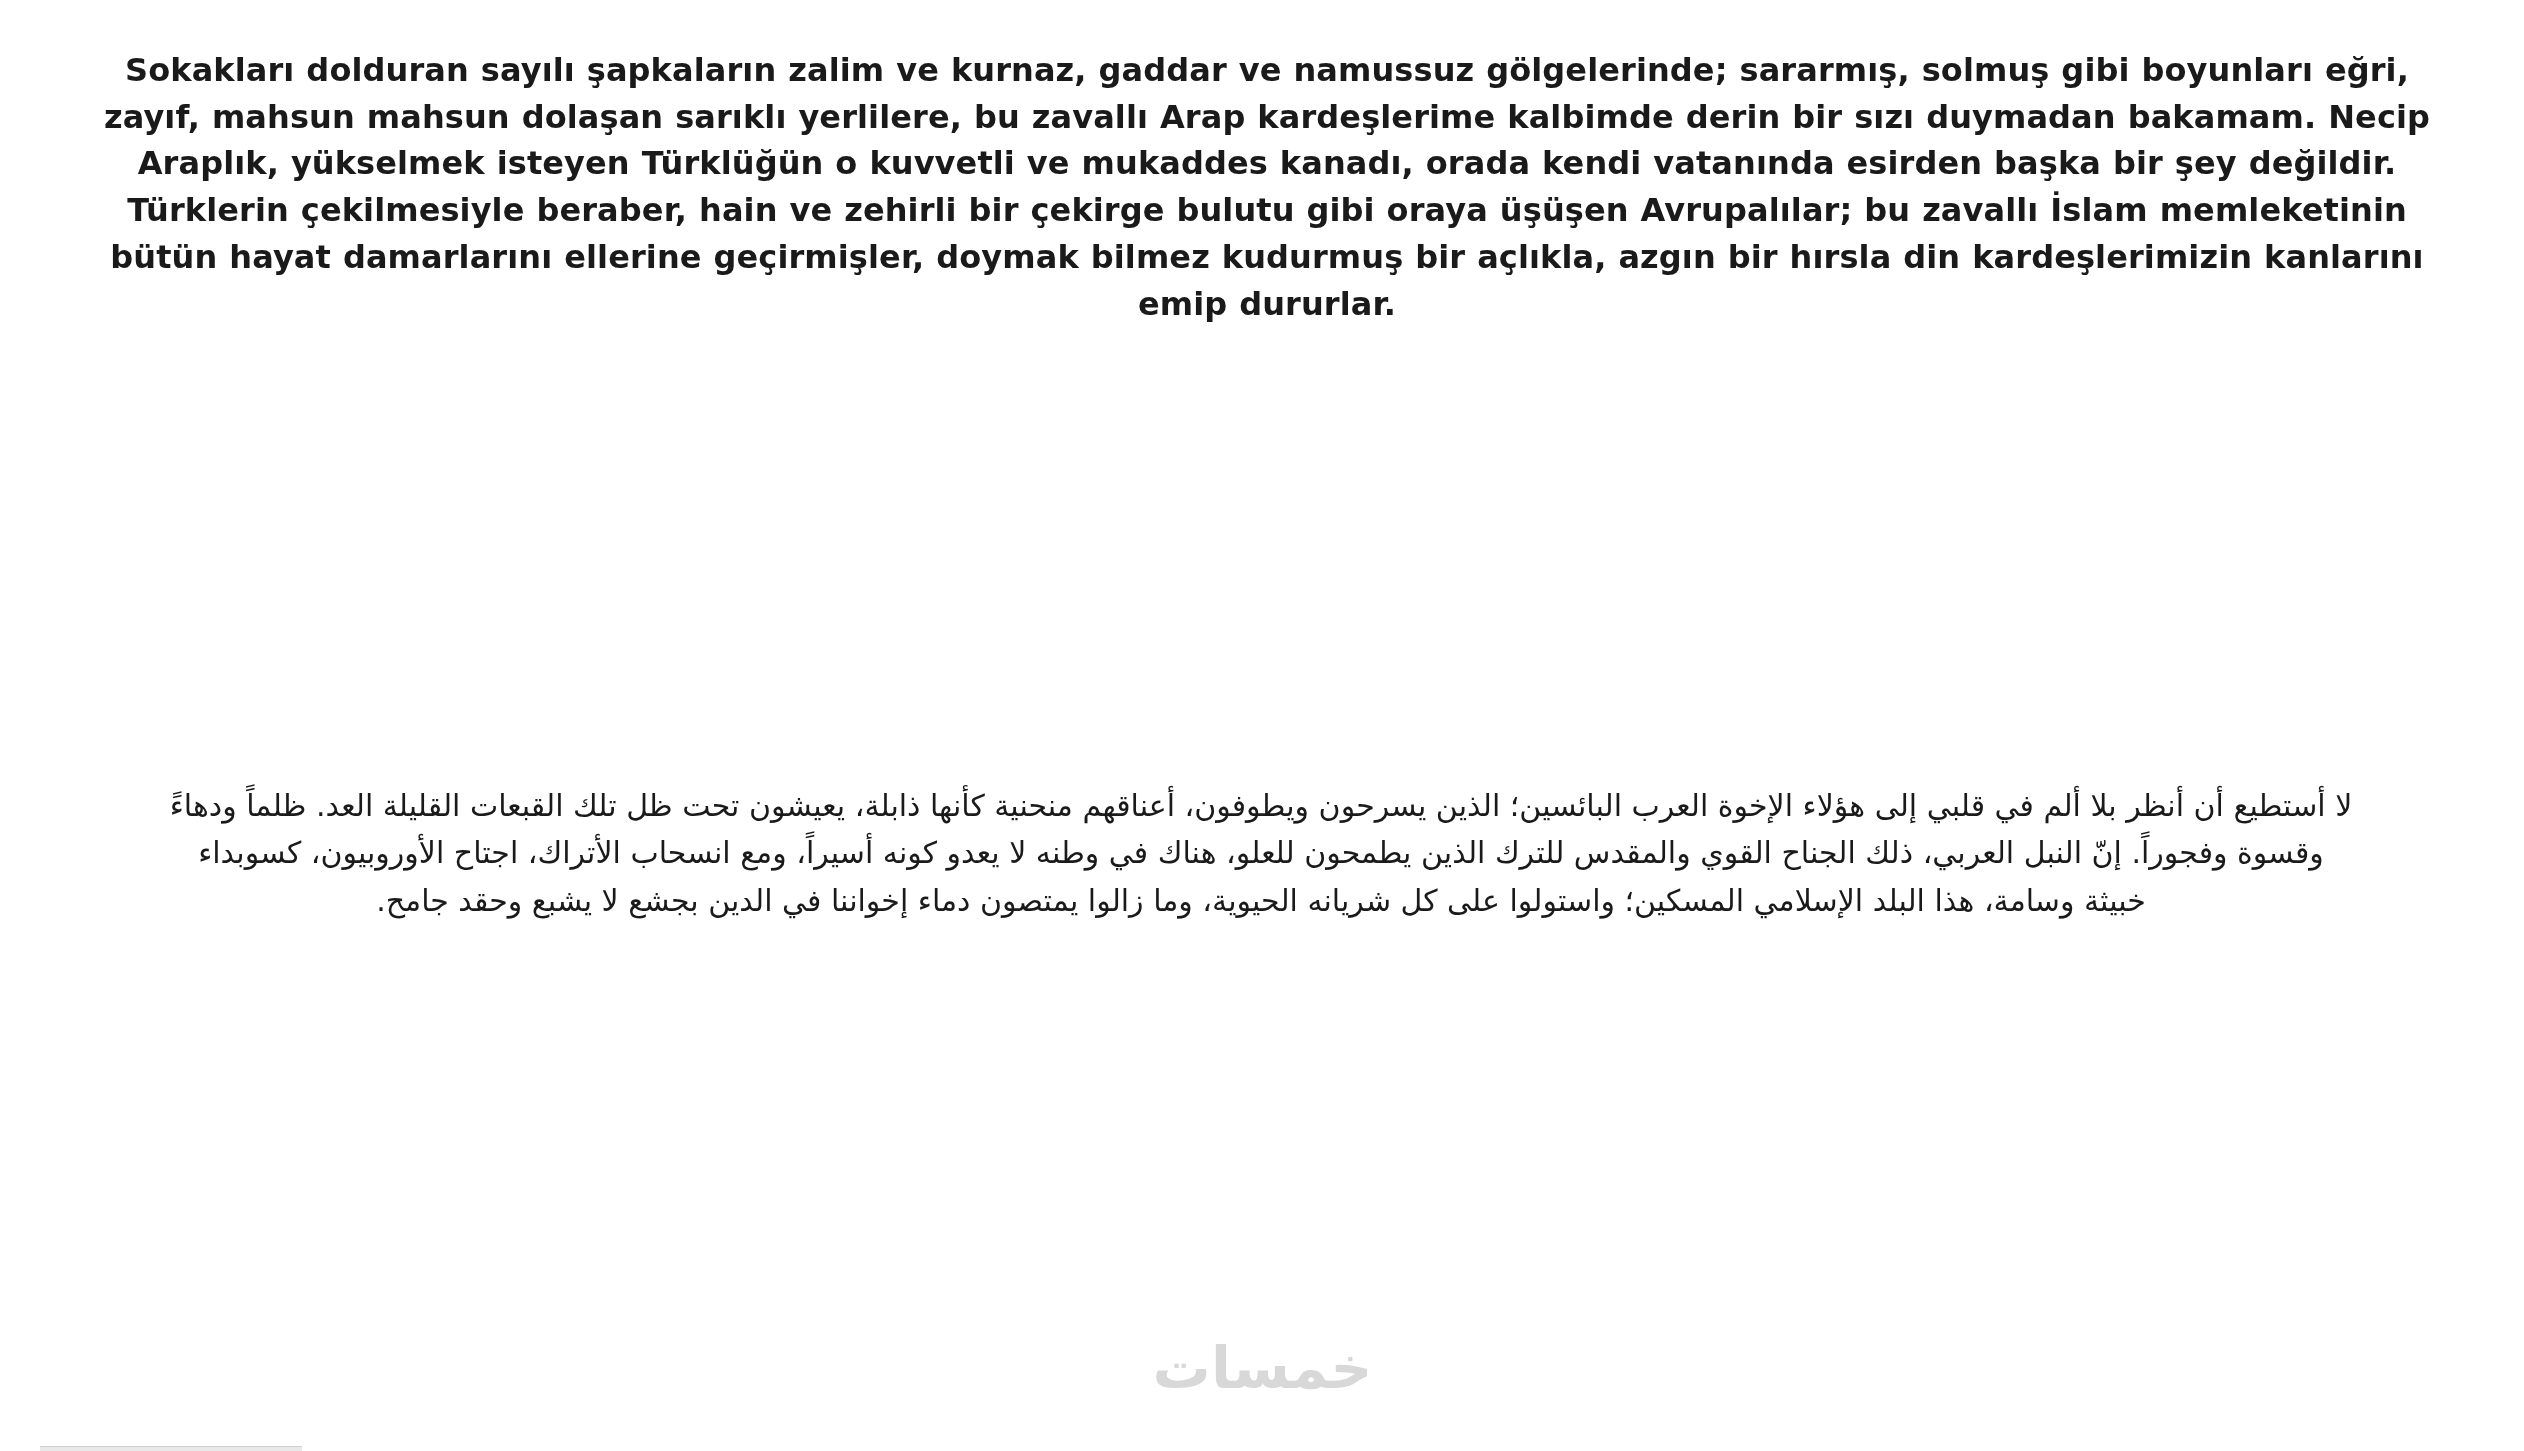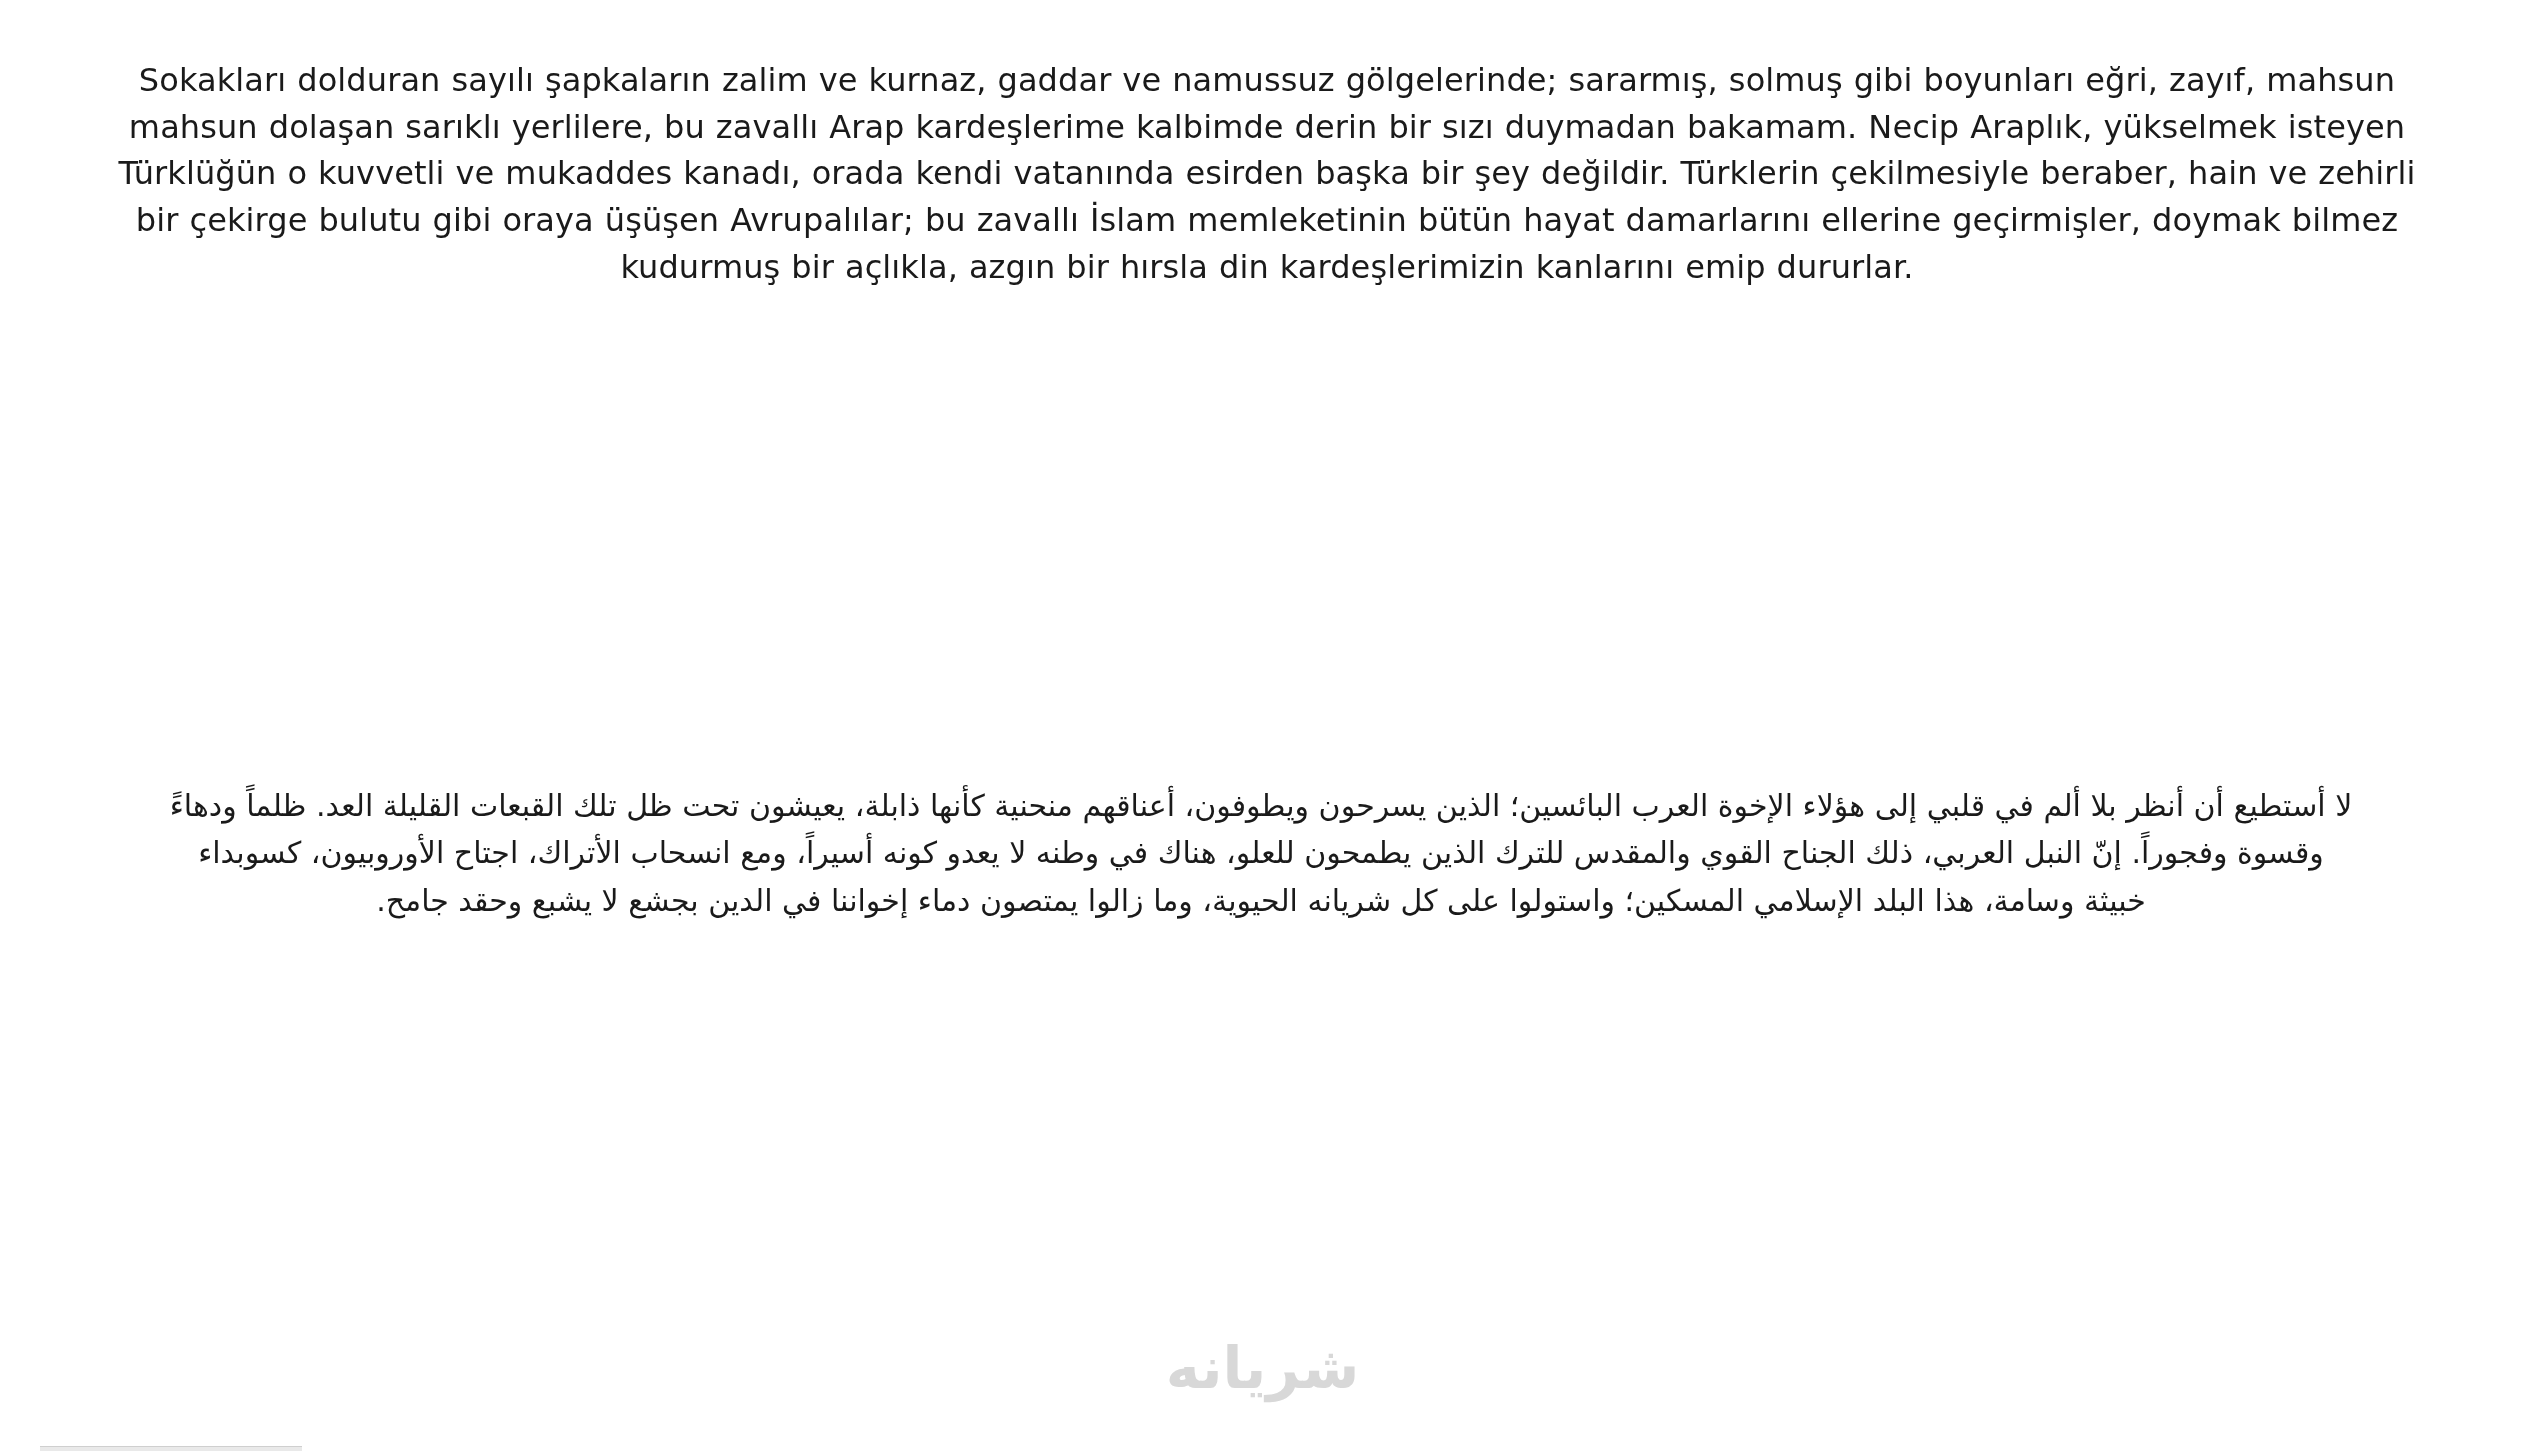"Sokakları dolduran sayılı şapkaların" .turkish-block p { font-weight: 400 -> 700; margin: 10px -> 0 }
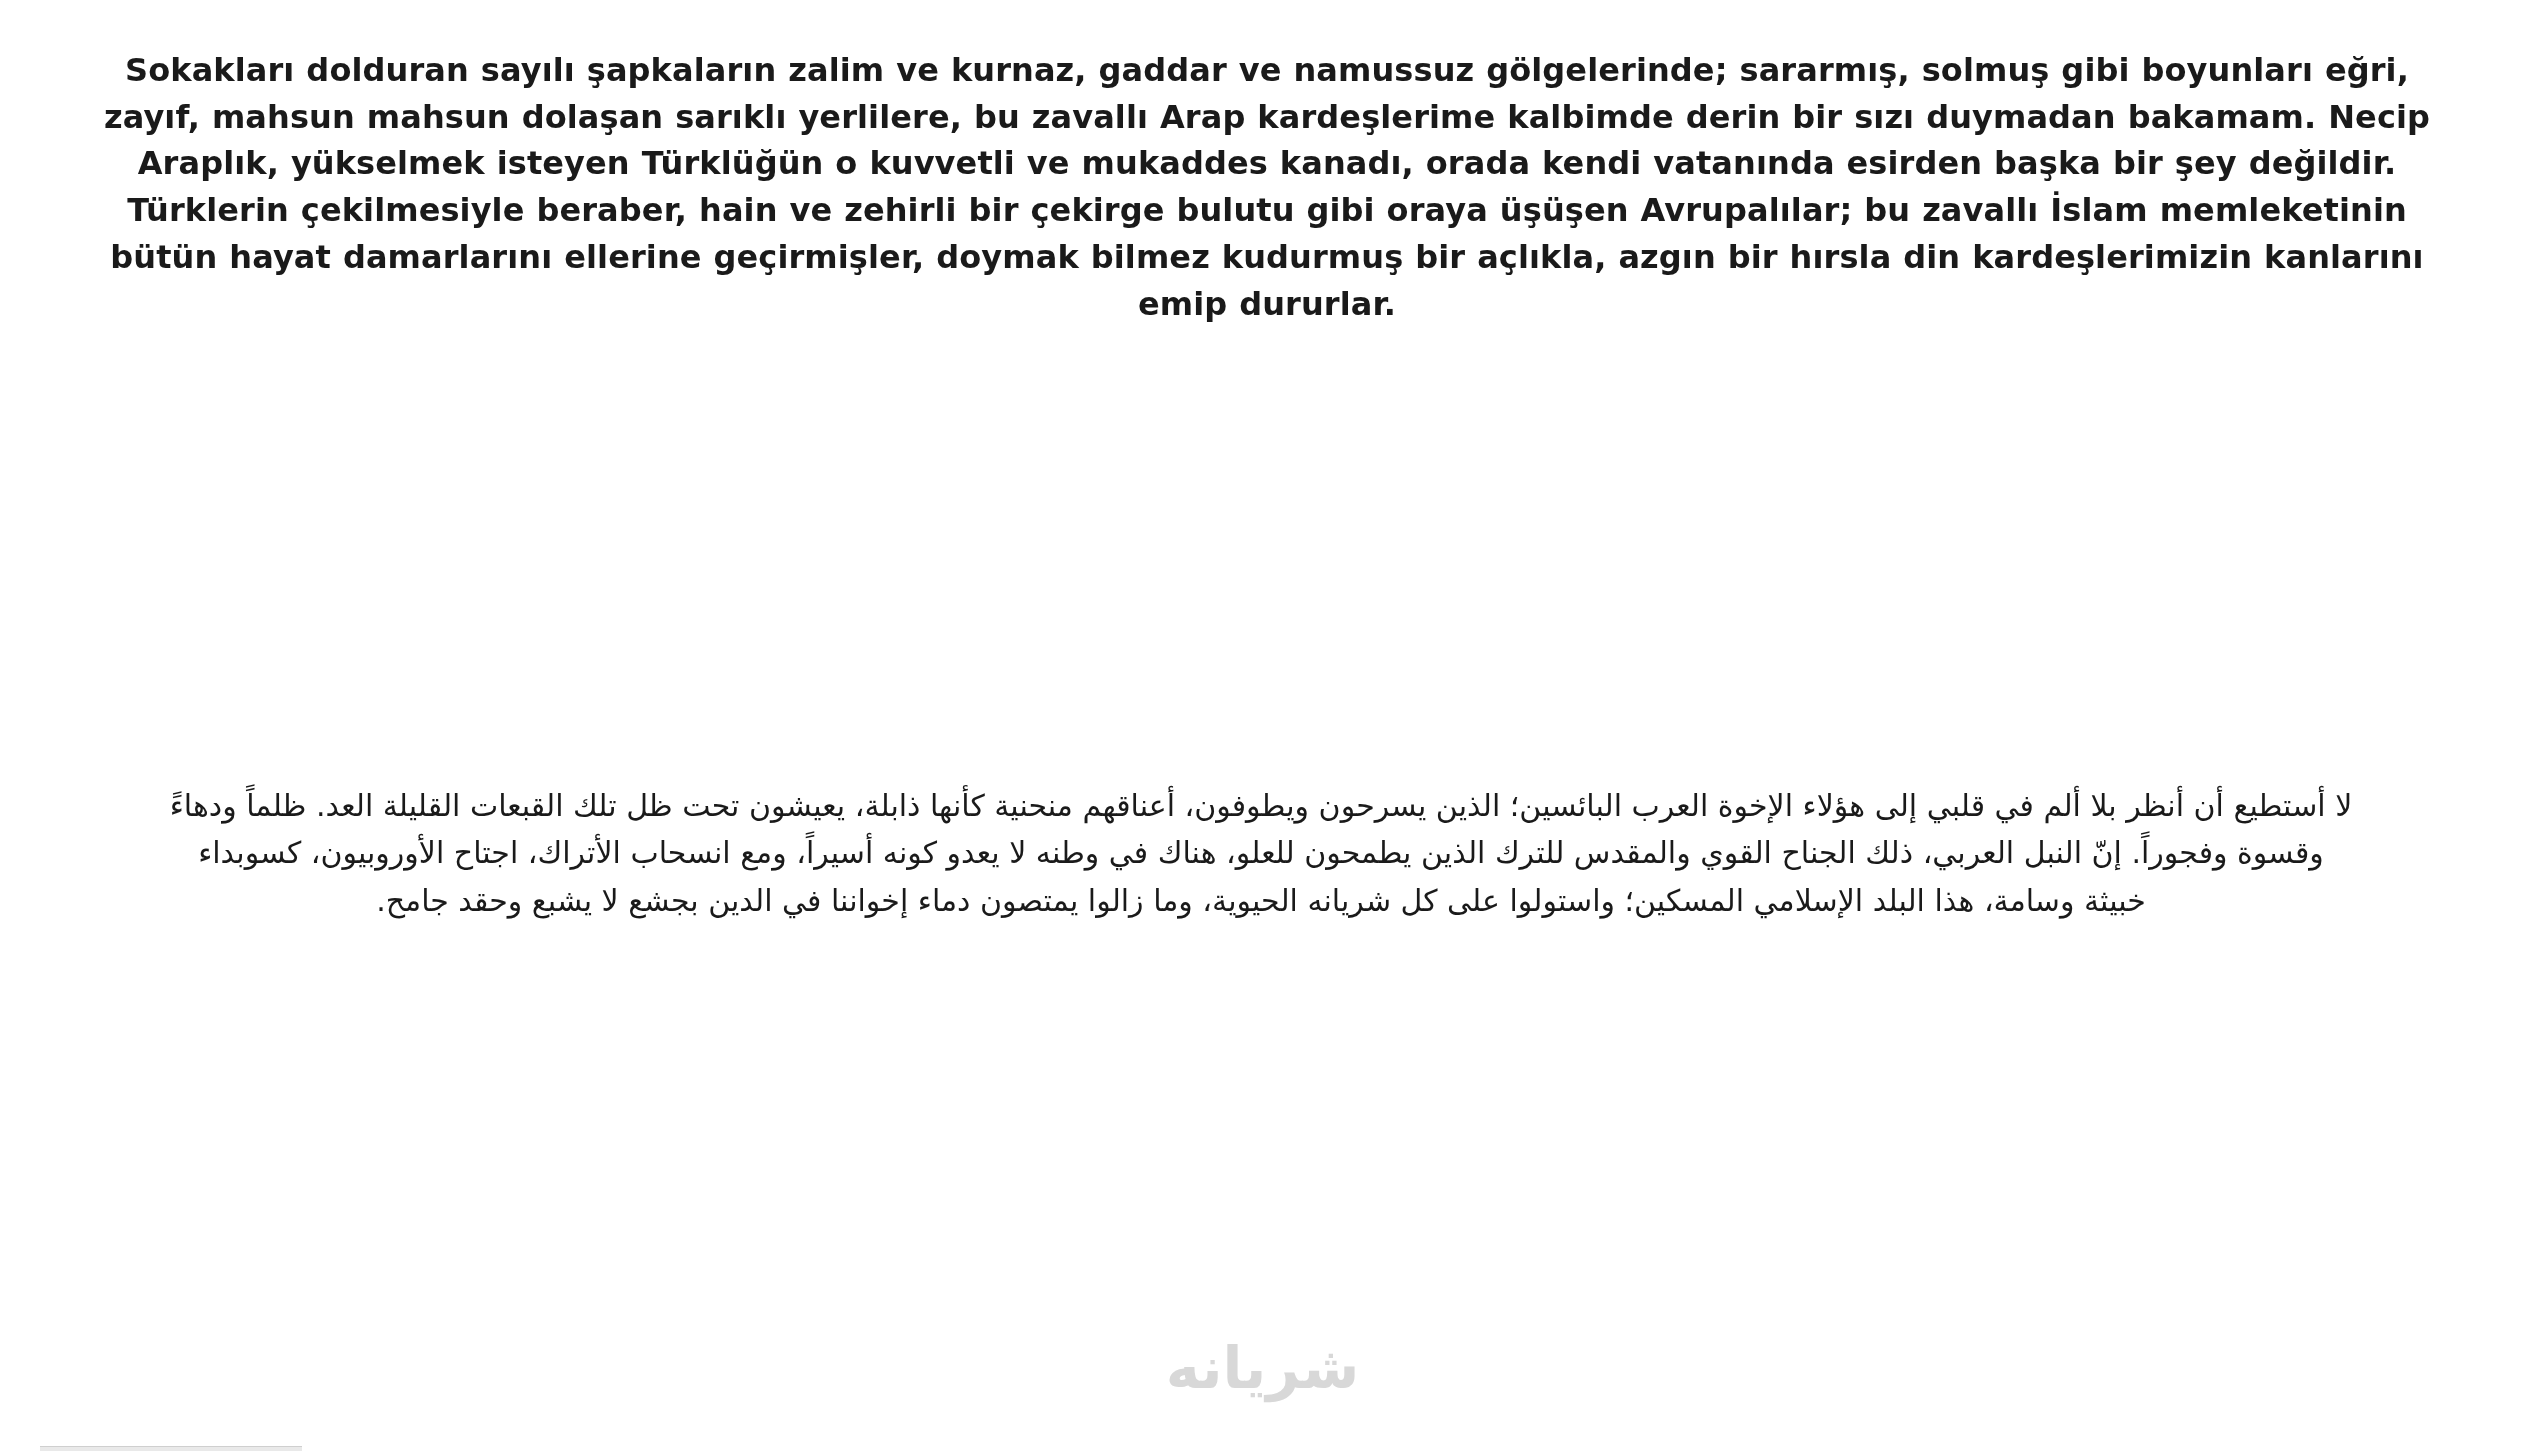"شريانه" span { text: شريانه -> خمسات }
